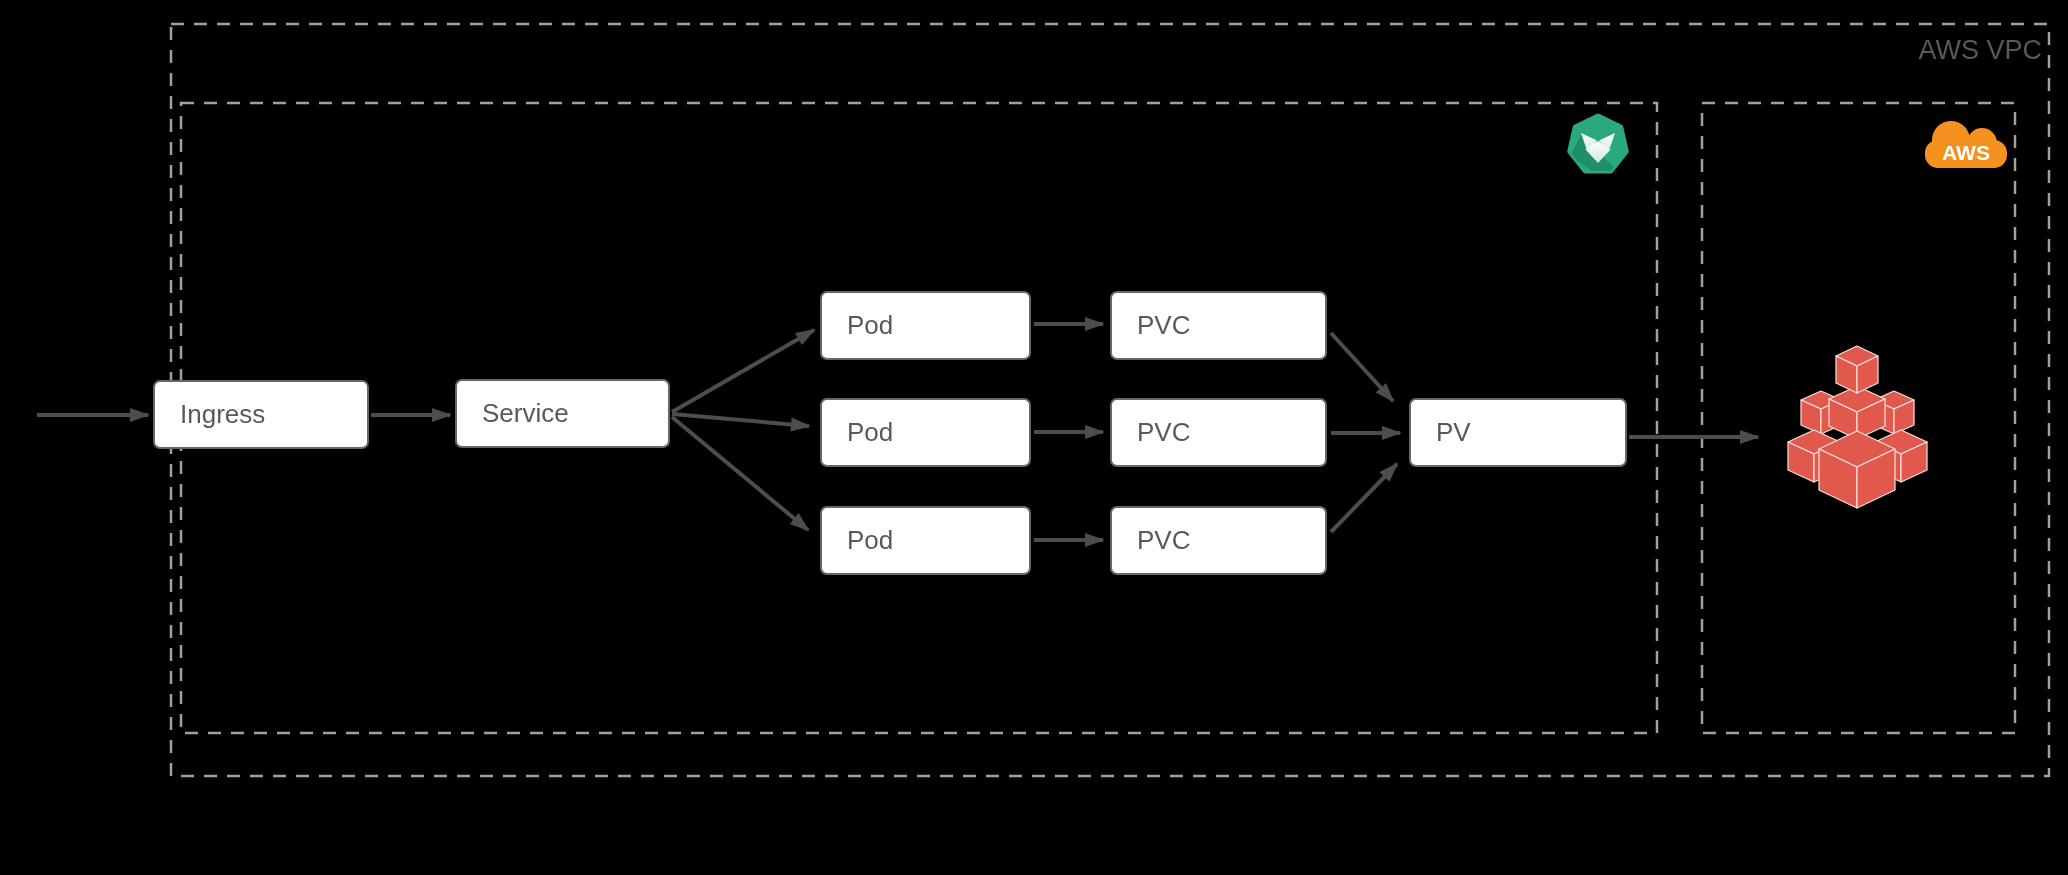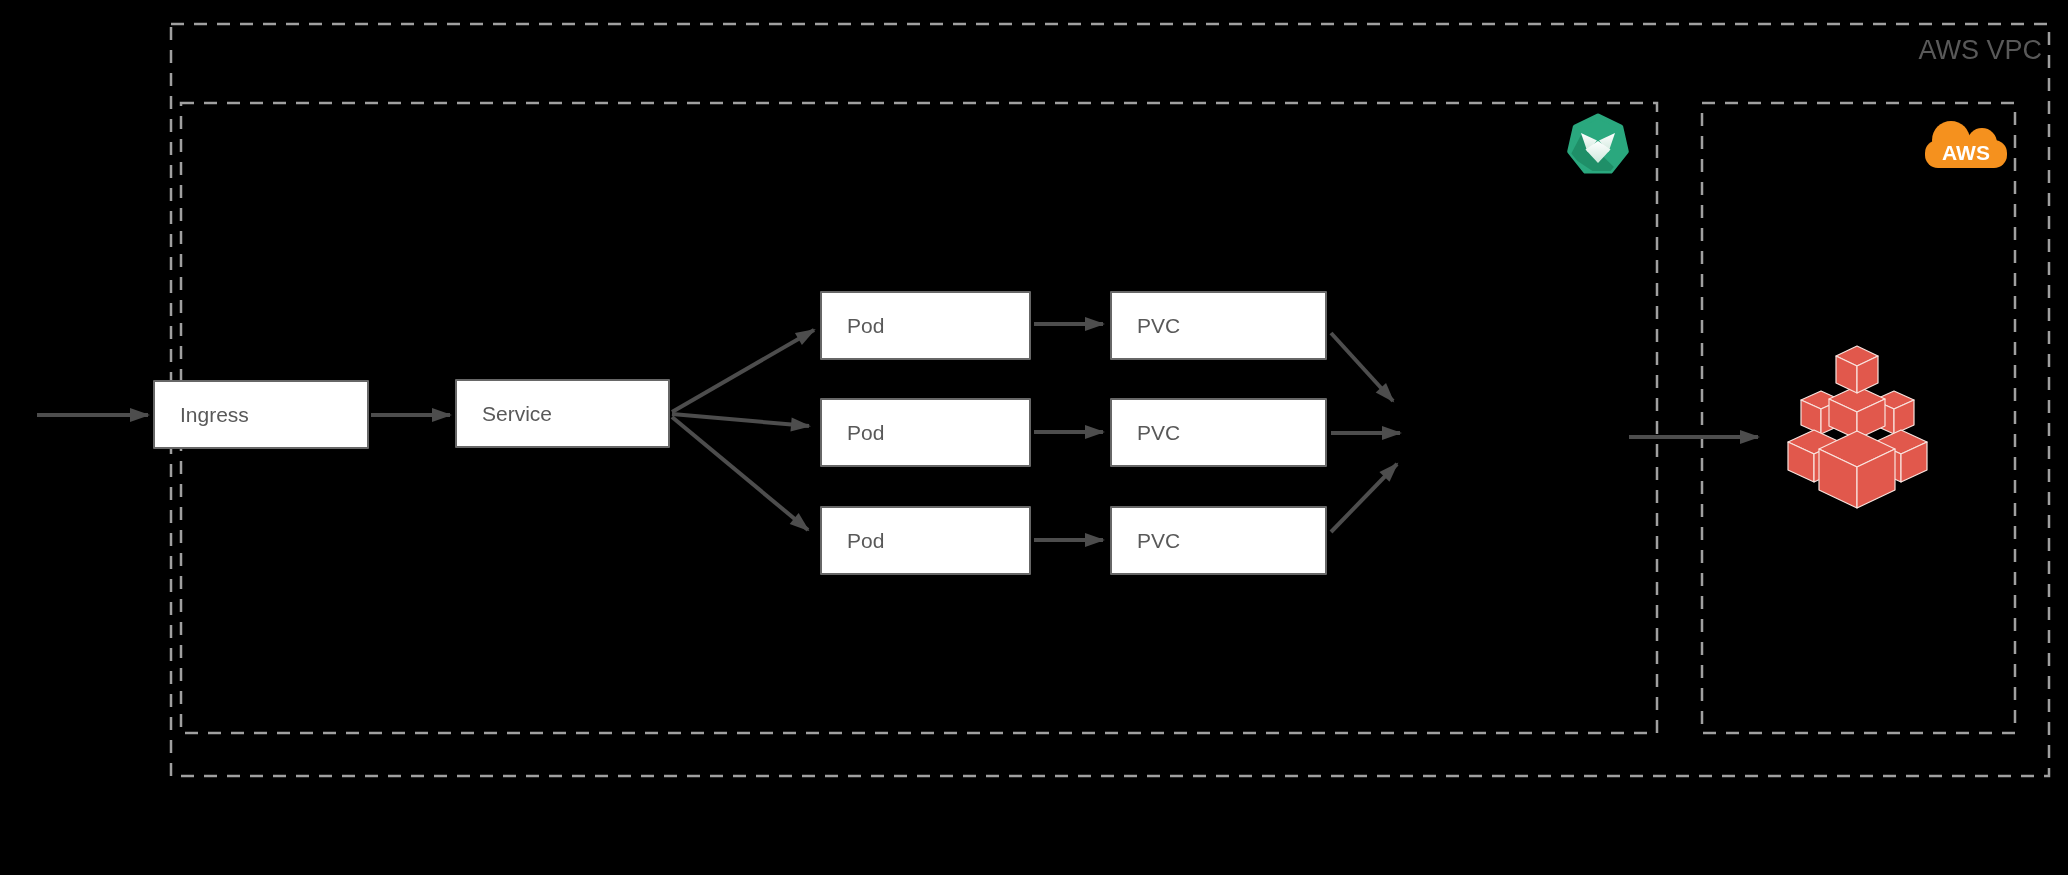"Pod" .node { border-radius: 1px -> 7px; font-size: 21px -> 26px }
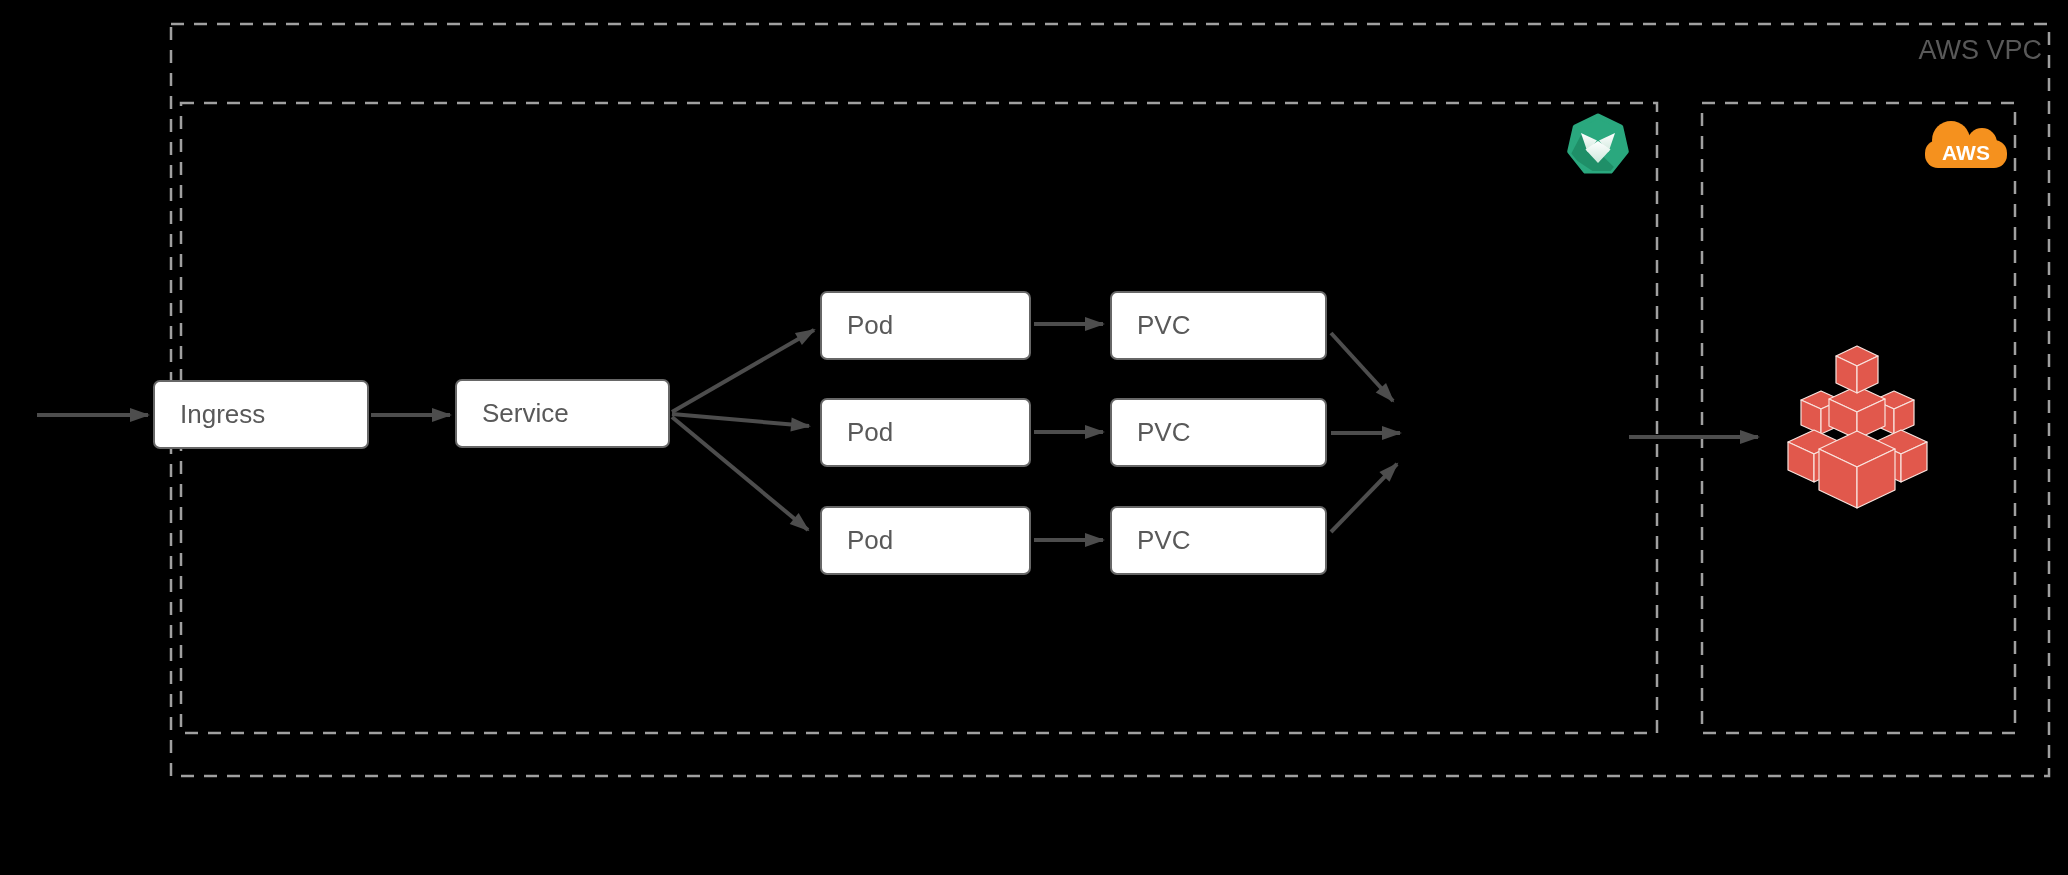"PV" div.node { html: none -> <div>PV</div> }
